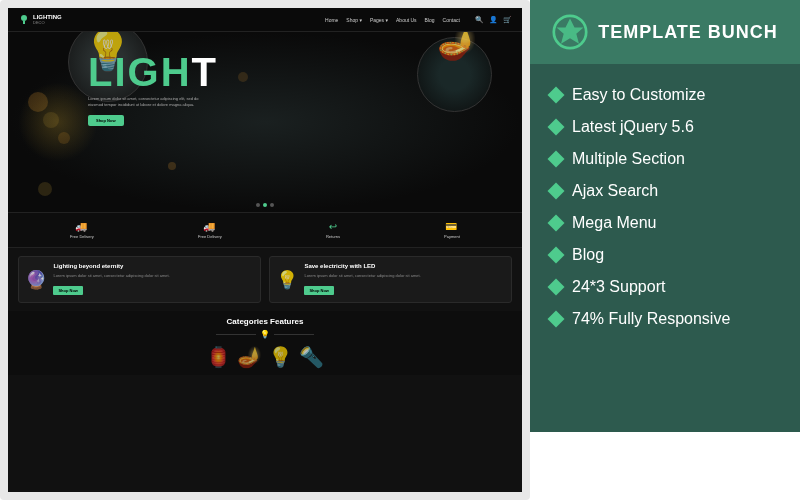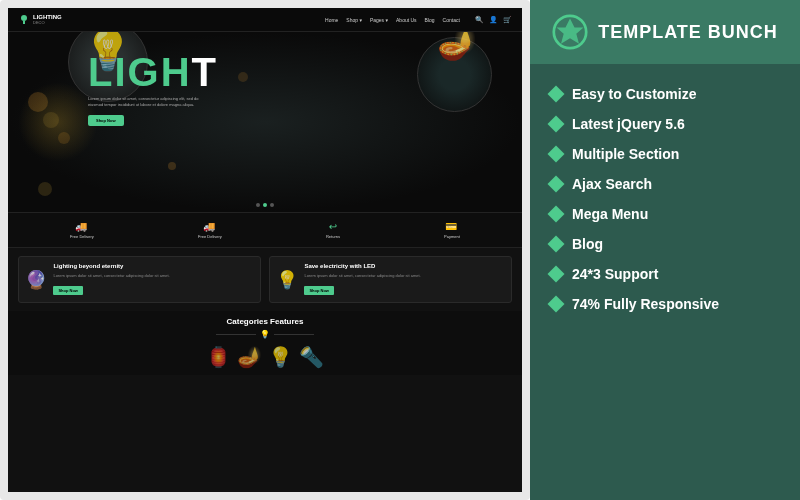"TEMPLATE BUNCH" .right-panel { height: 500px -> 432px }
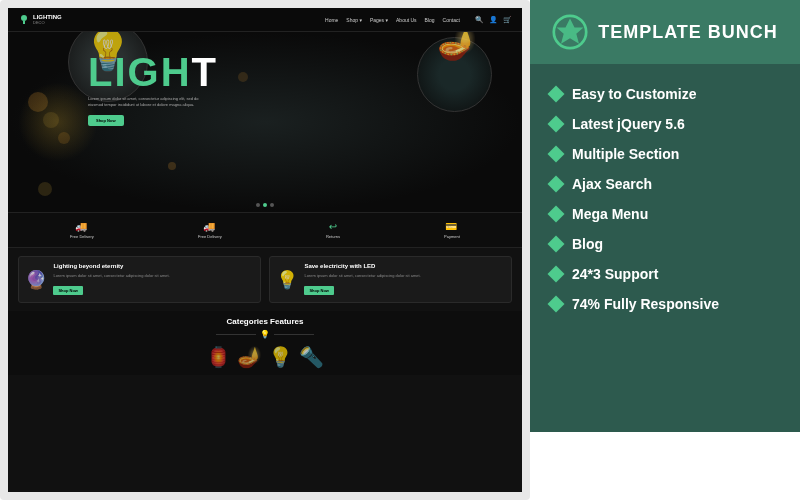"Easy to Customize" .feature-text { font-size: 14px -> 16px; font-weight: 700 -> 400 }
